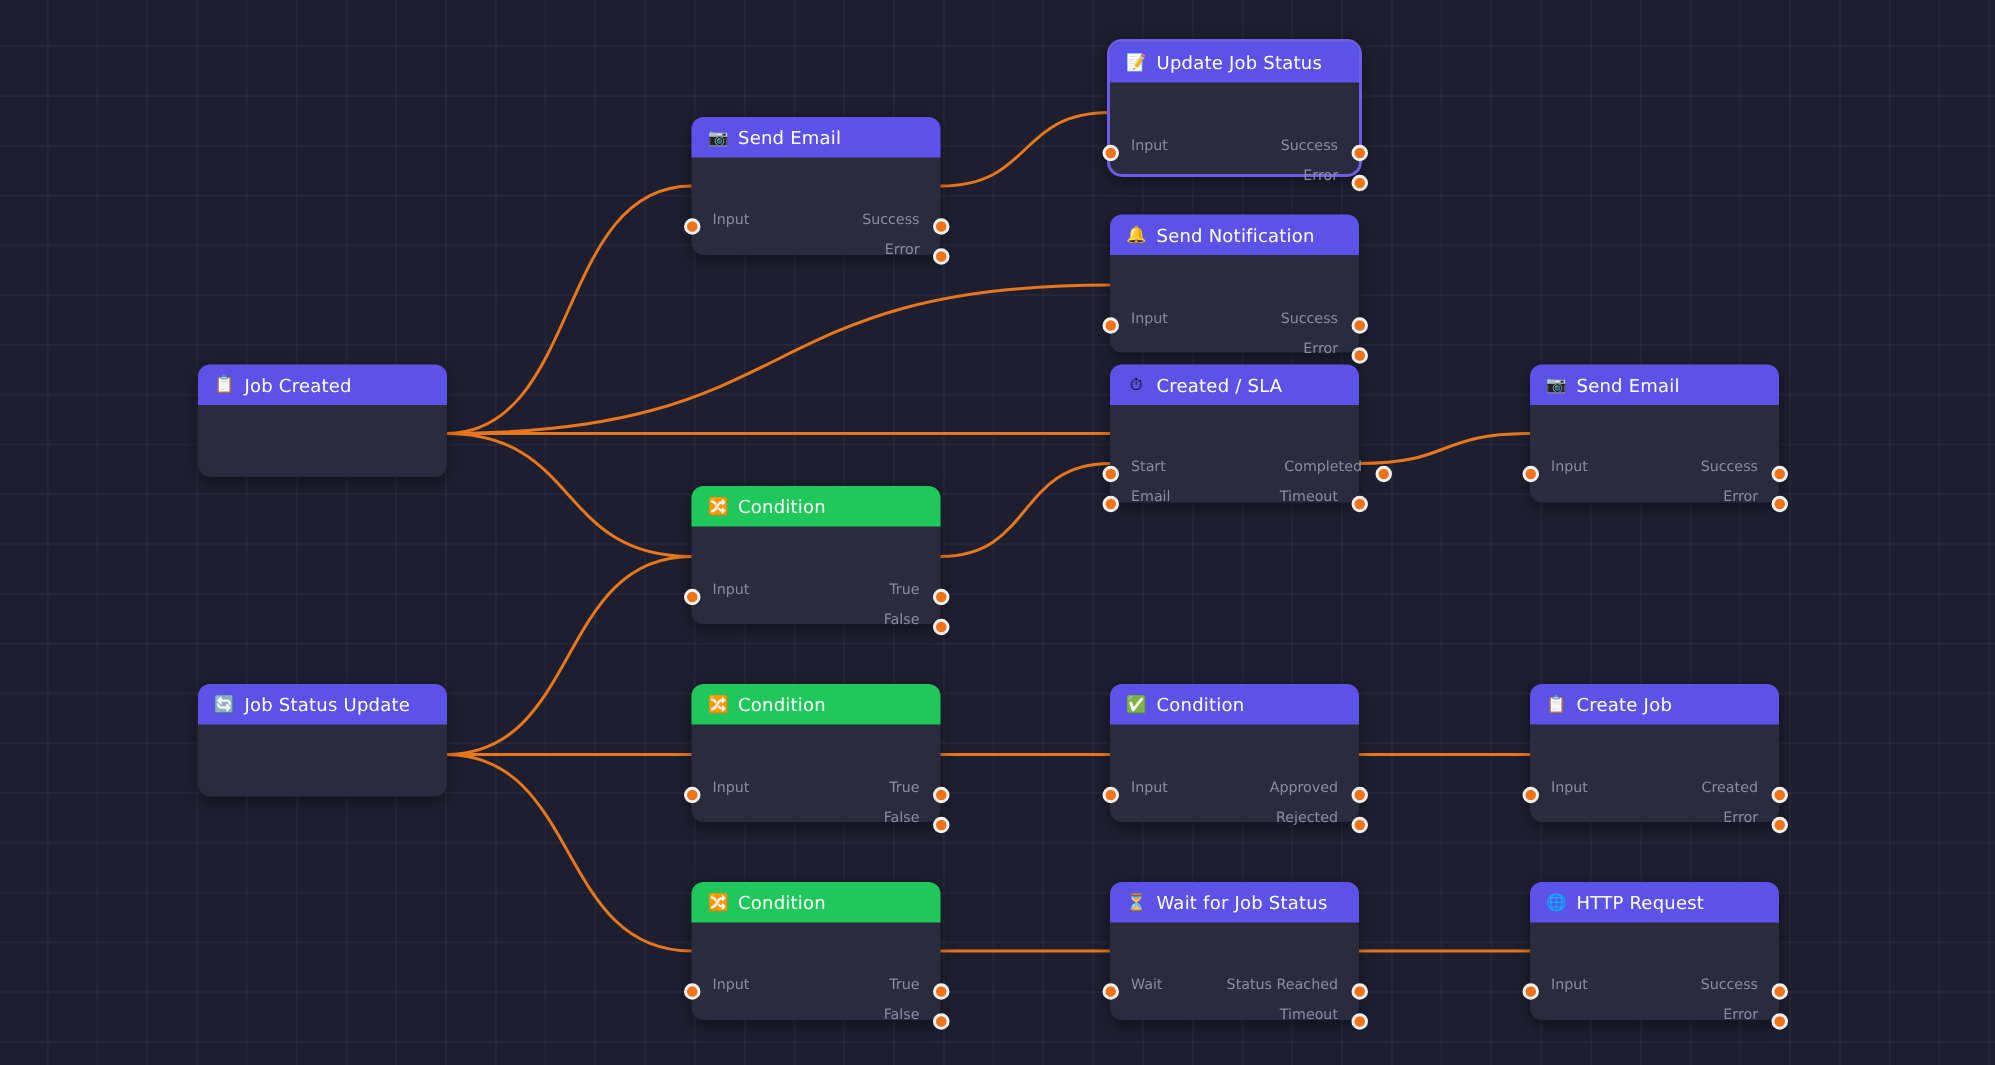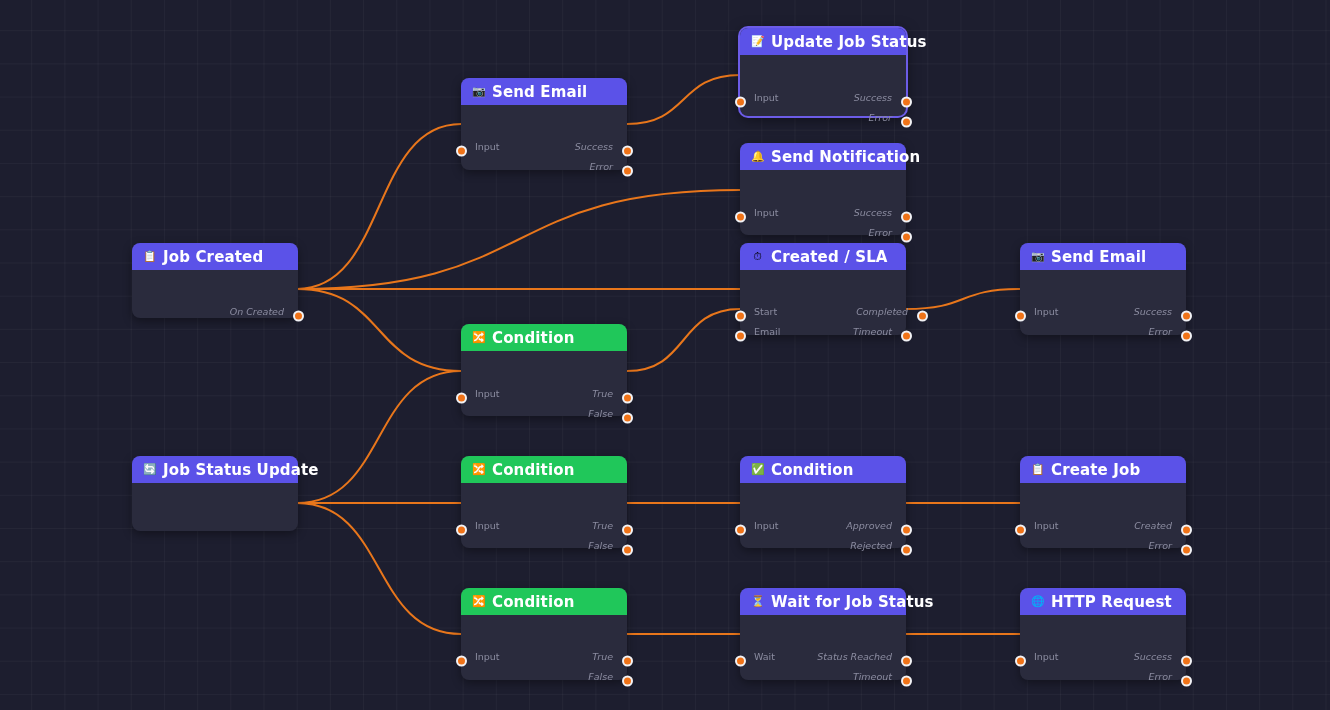"Update Job Status" .node-title { font-size: 15px -> 12px; font-weight: bold -> normal }
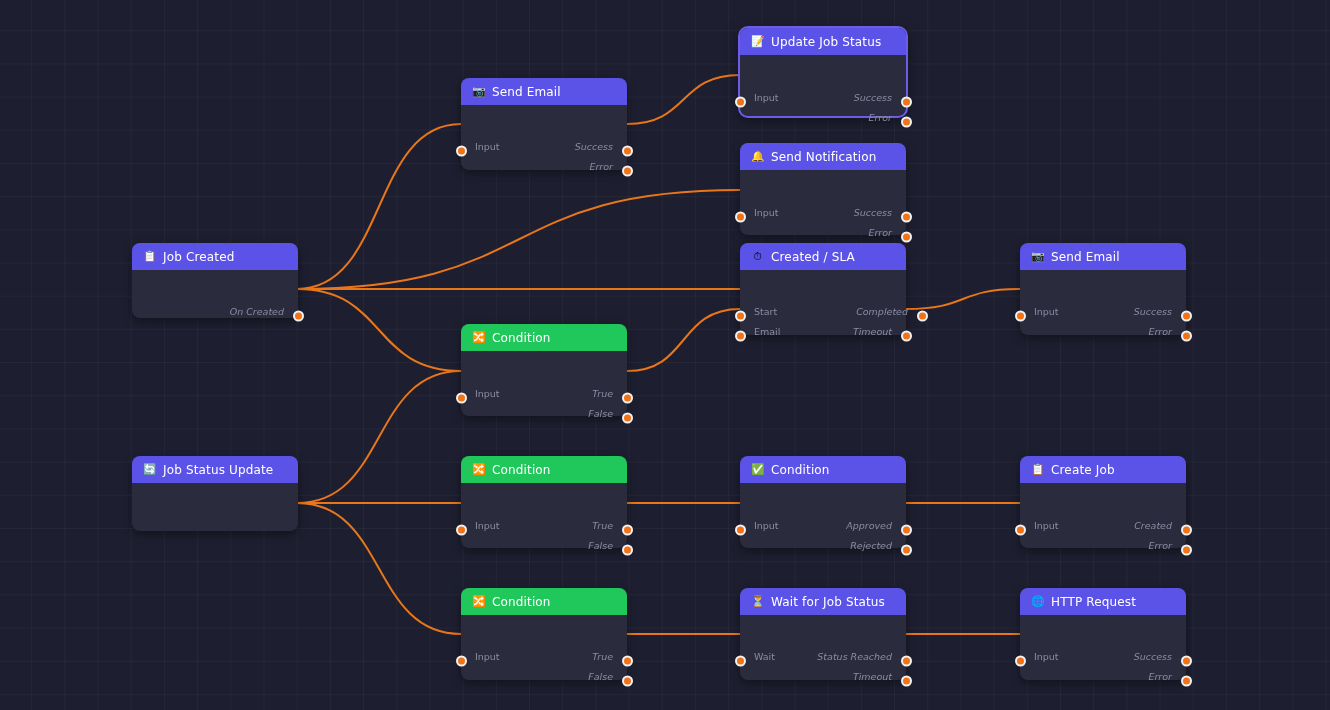"Success" .col.right .port-row { font-style: italic -> none }
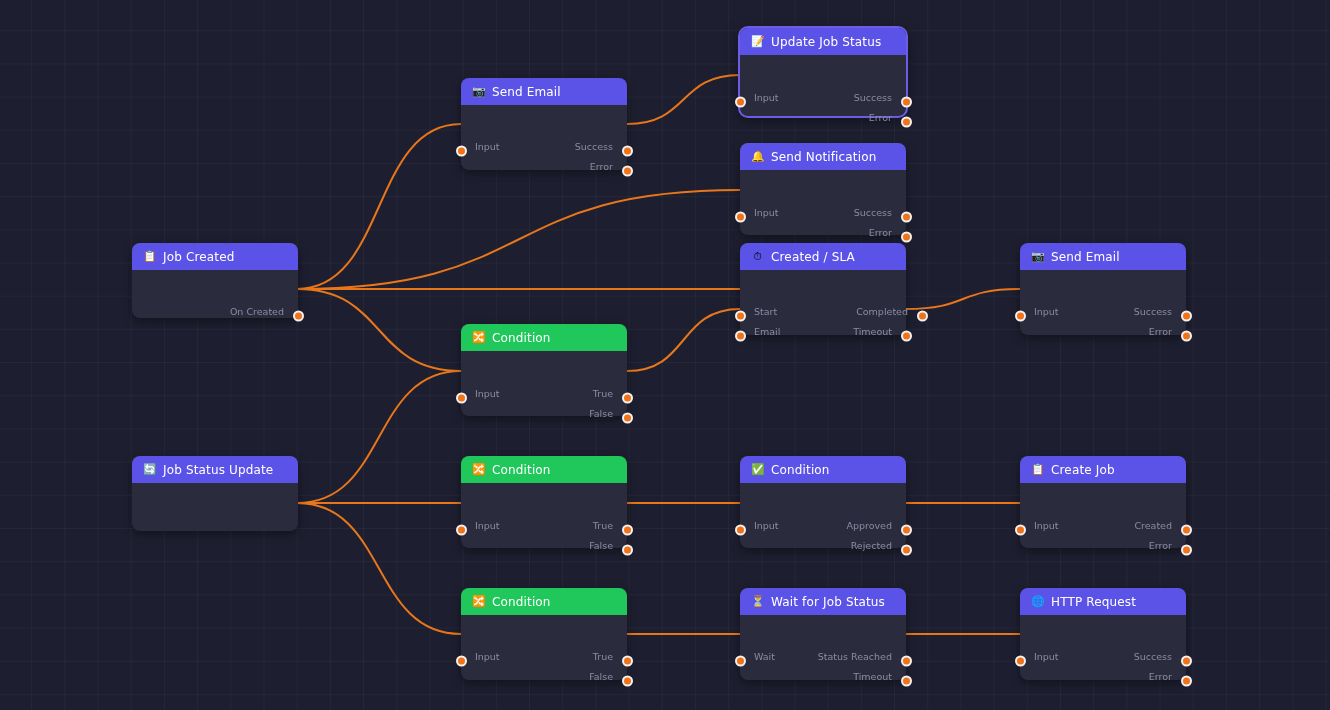"On Created" div.node-body { html: <div> <div></div> <div> <div> <span>On Created</span> <span></span> </div> </div> </div> -> none }
